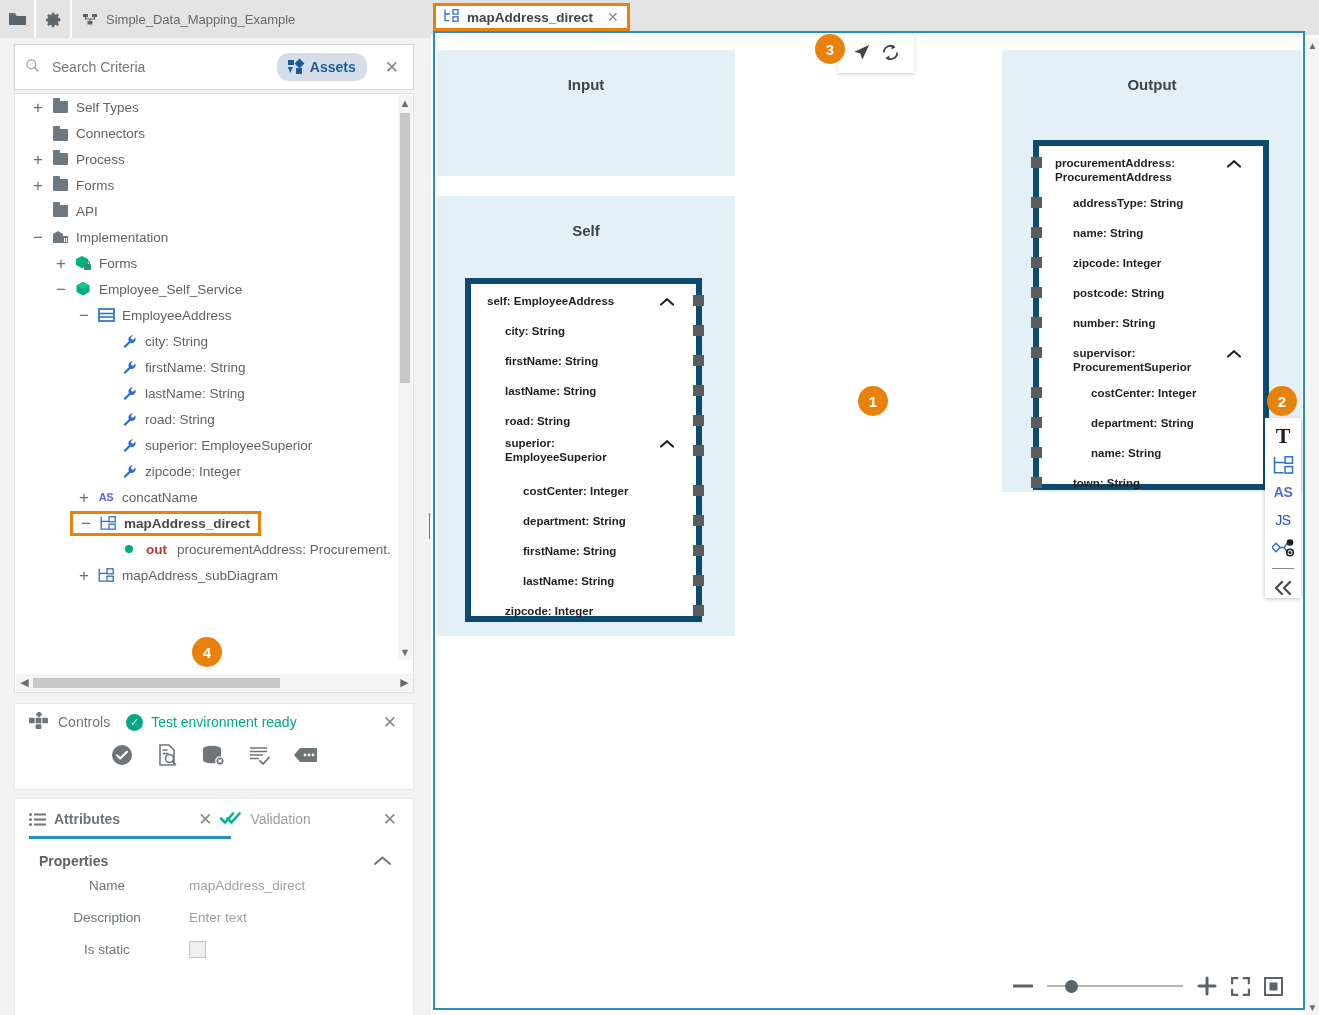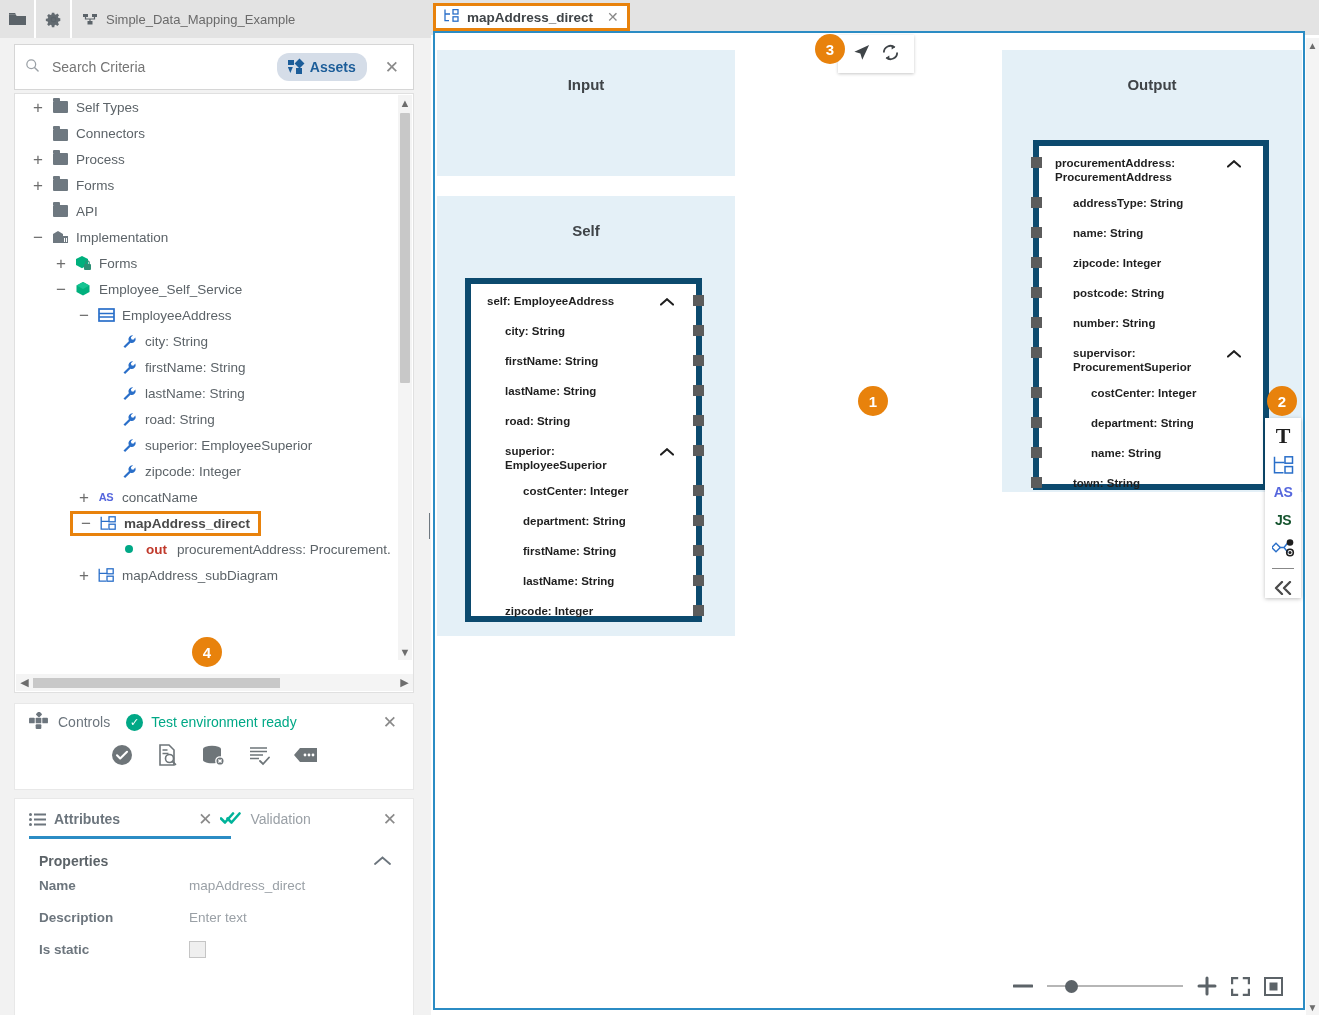"superior:" div.nrow { top: 160px -> 152px }
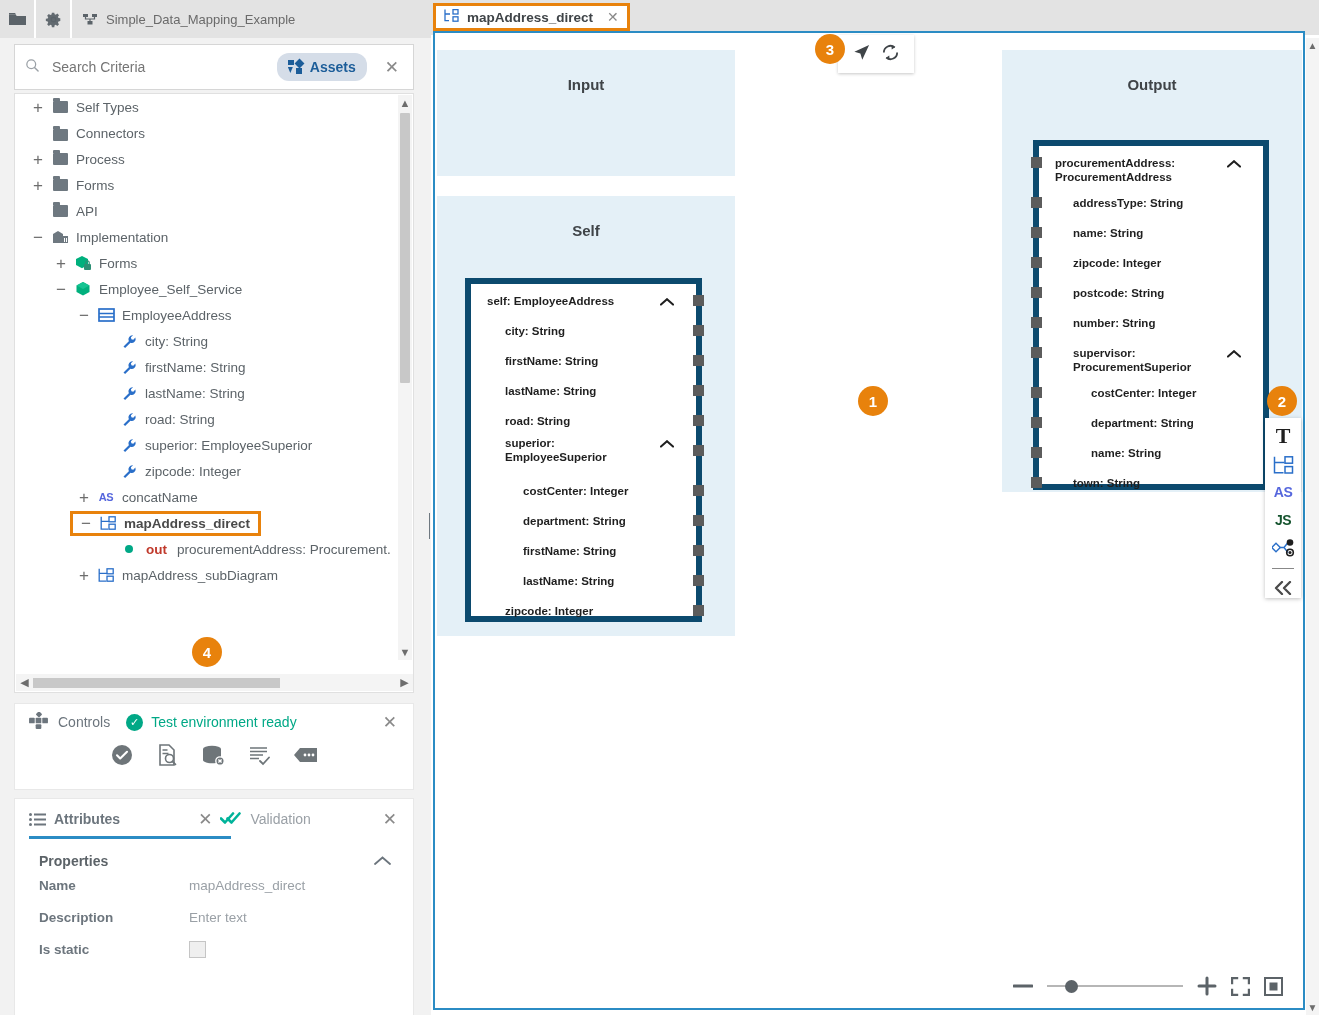"JS" span.rt-item { color: #14532d -> #1d4ed8; font-weight: bold -> normal }
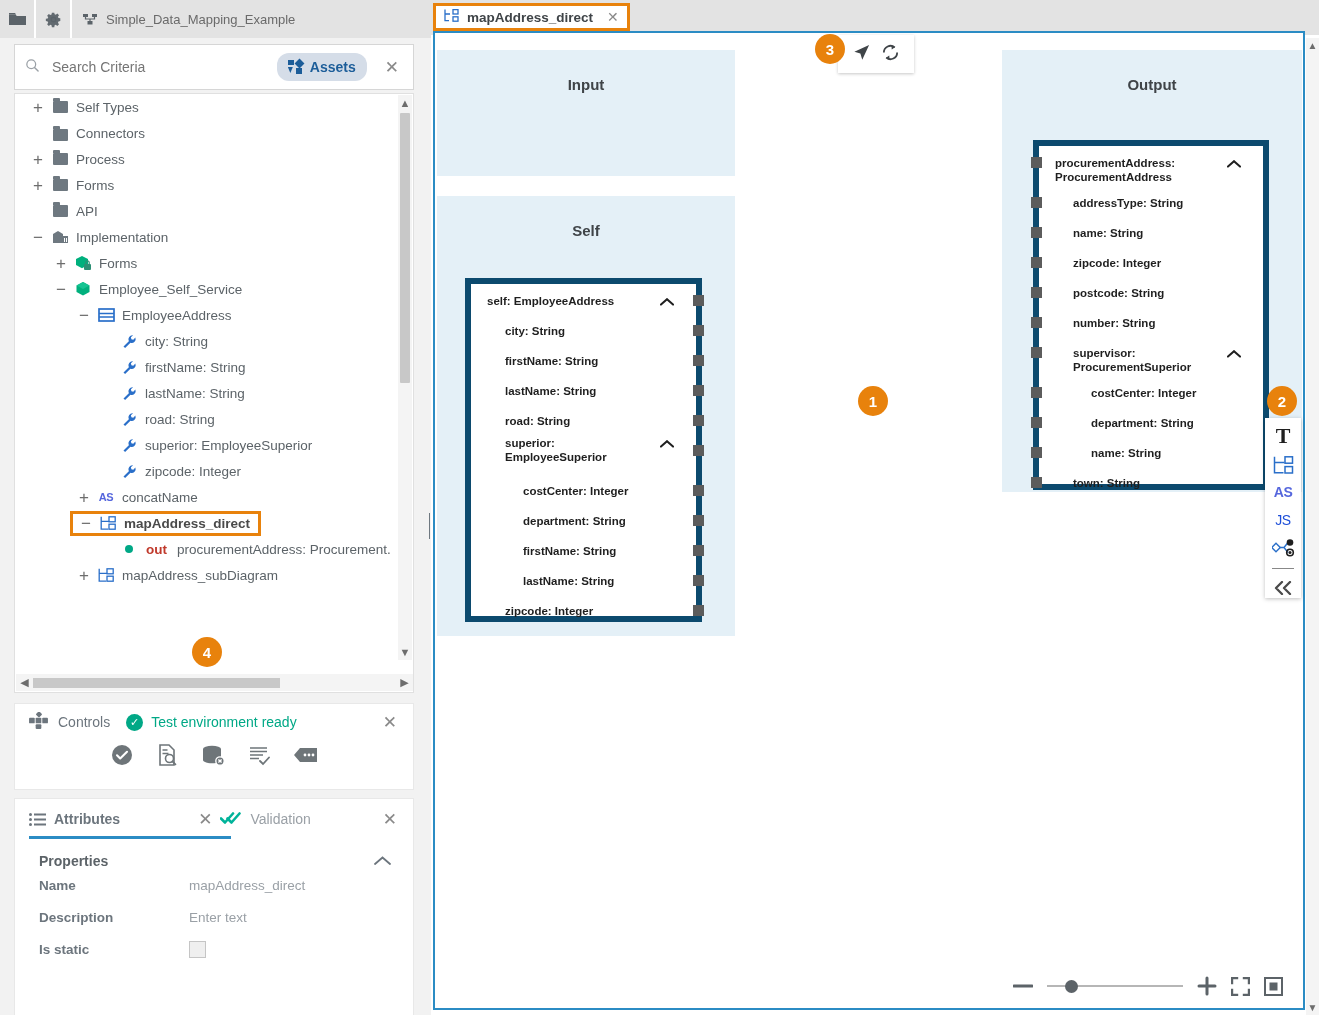"Name" .prop-label { font-weight: bold -> none; text-align: left -> center }
